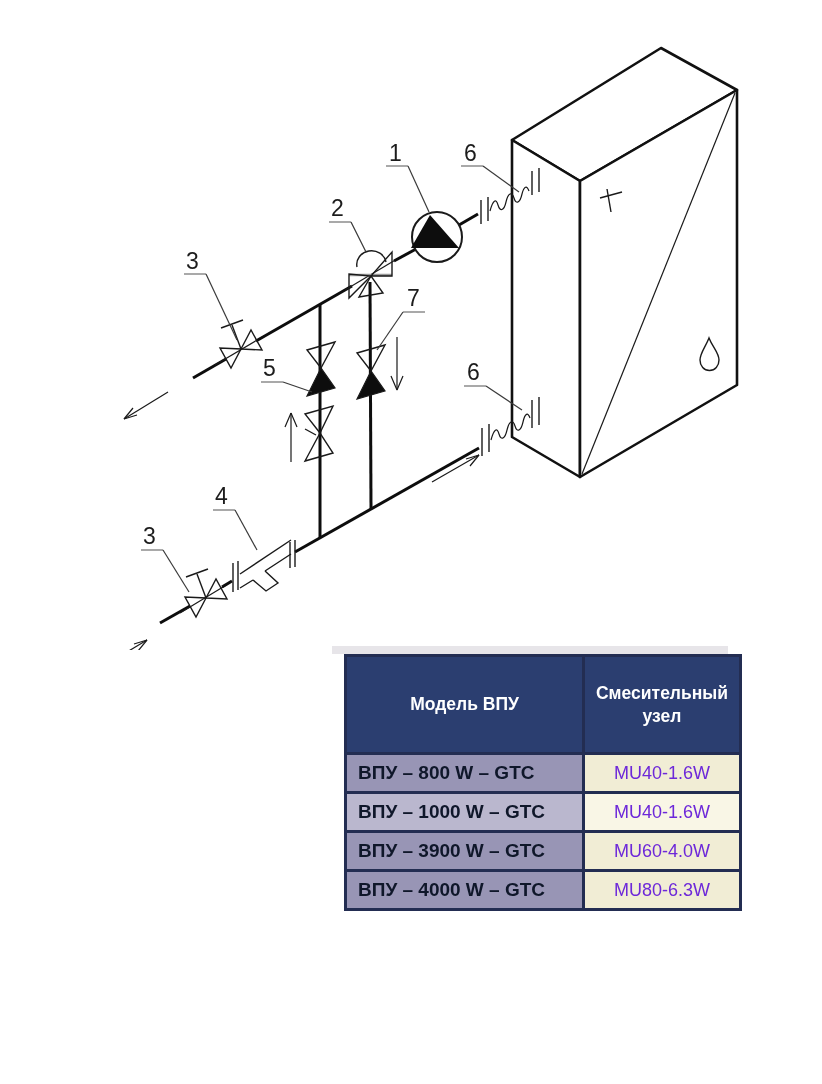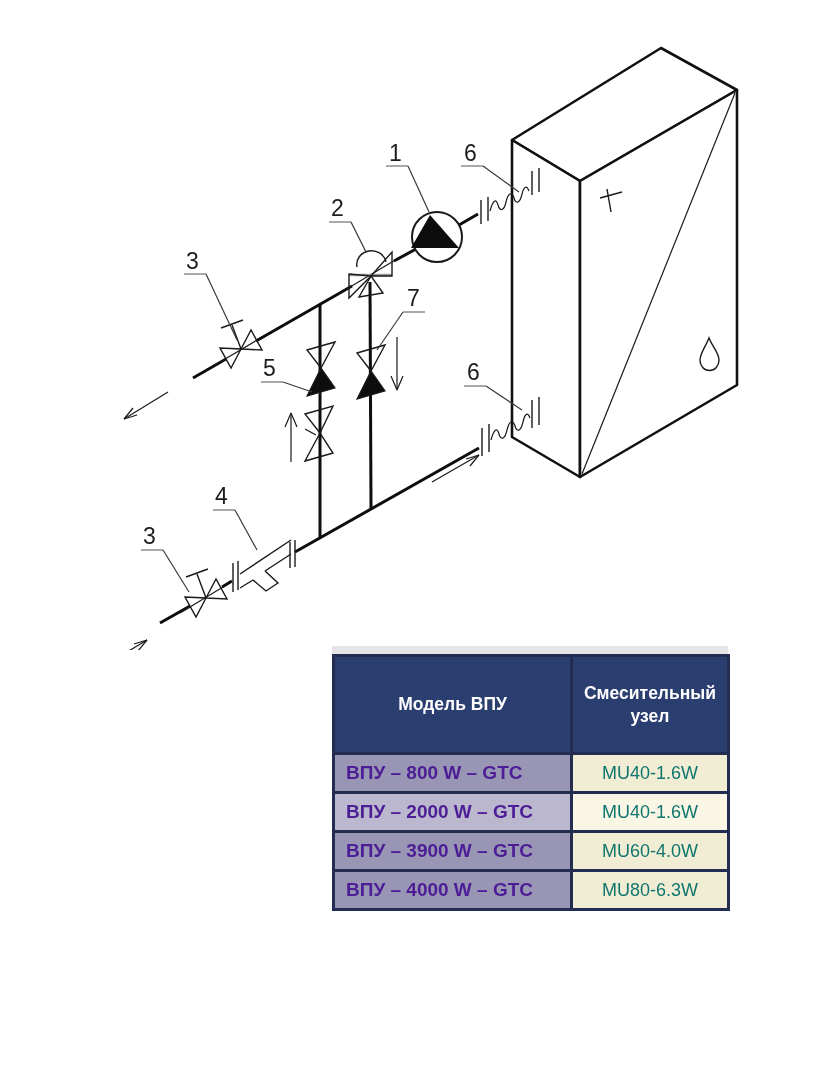"Модель ВПУ" .spec-table { left: 332px -> 344px }
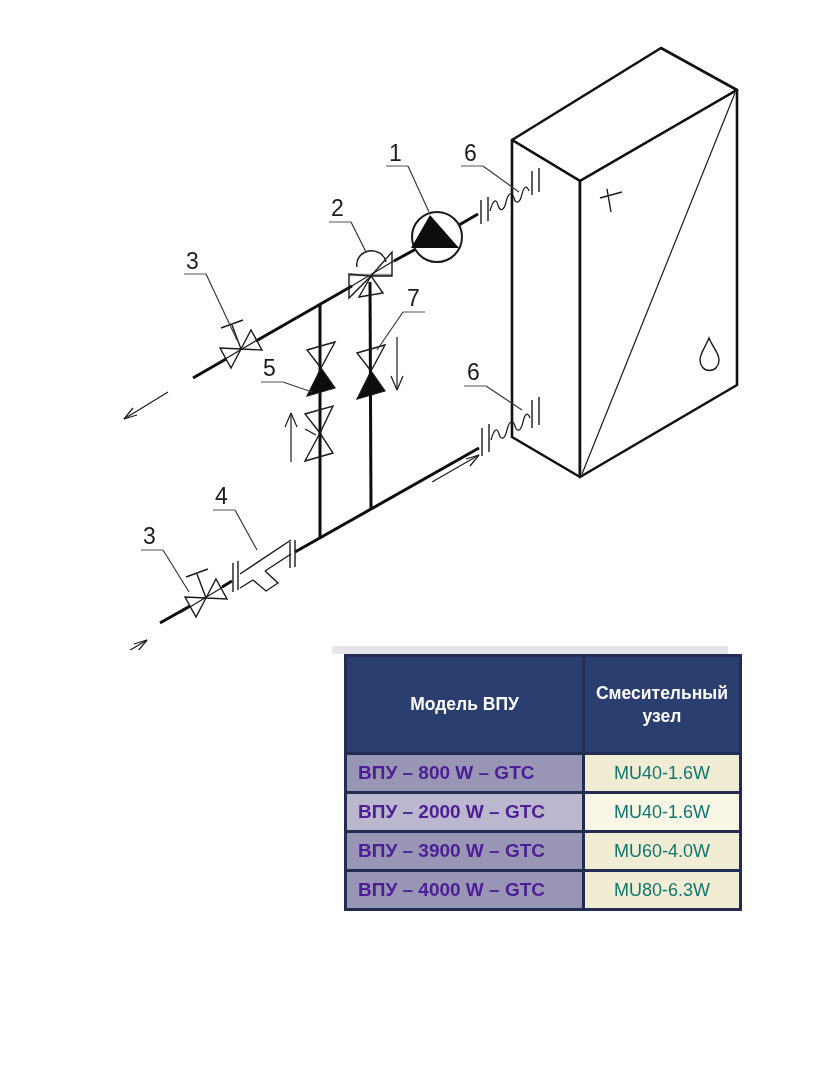"ВПУ – 800 W –" td.model { color: #4c1d95 -> #0f172a }
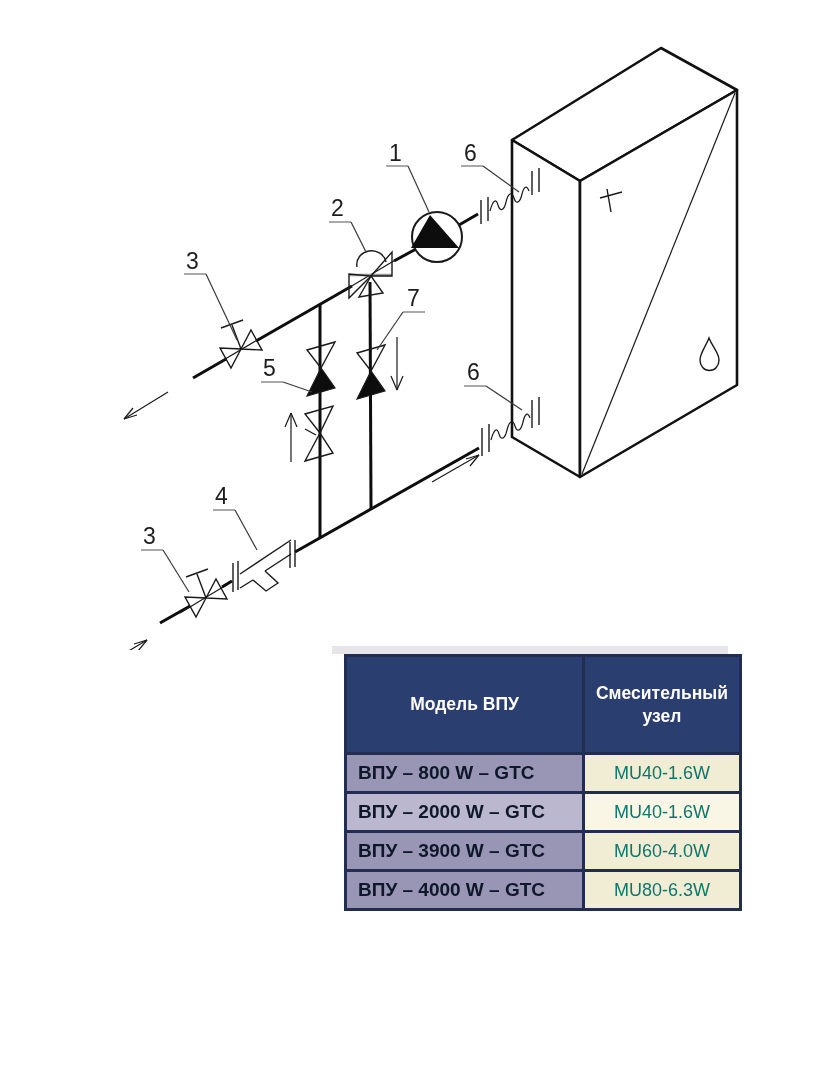"MU40-1.6W" td.unit { color: #0f766e -> #6d28d9 }
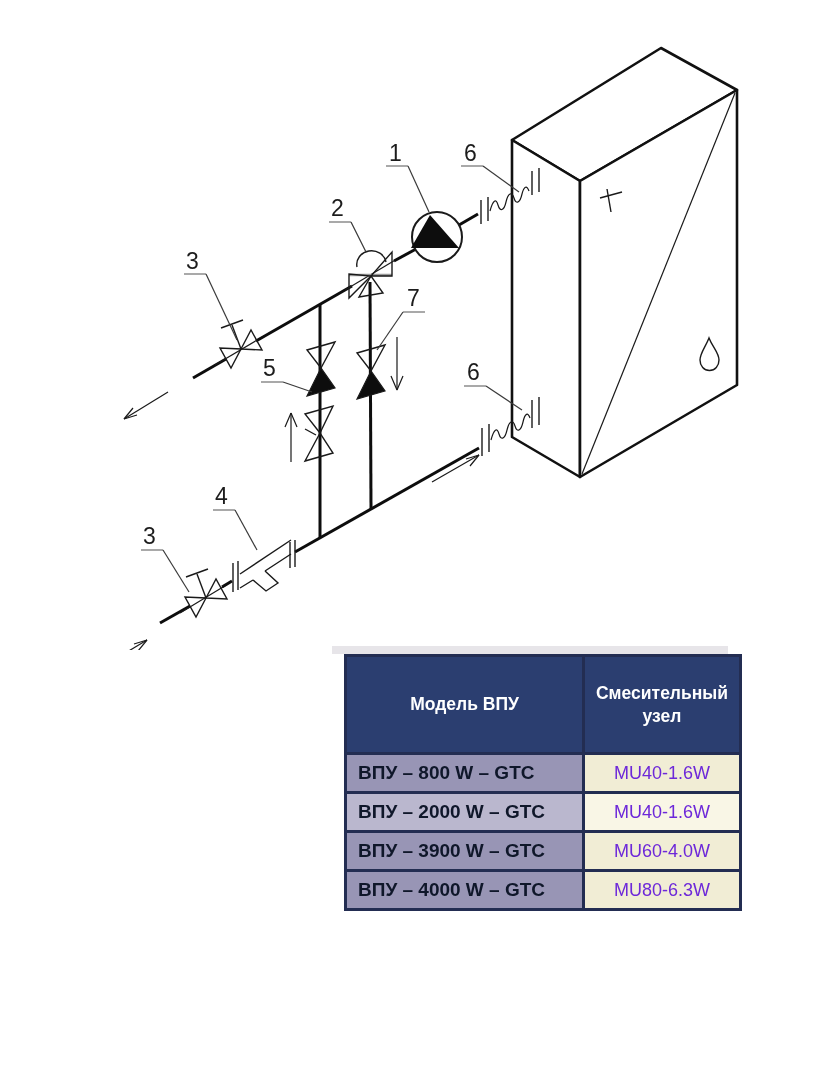"ВПУ – 2000 W –" td.model { text: 2000 -> 1000 }
